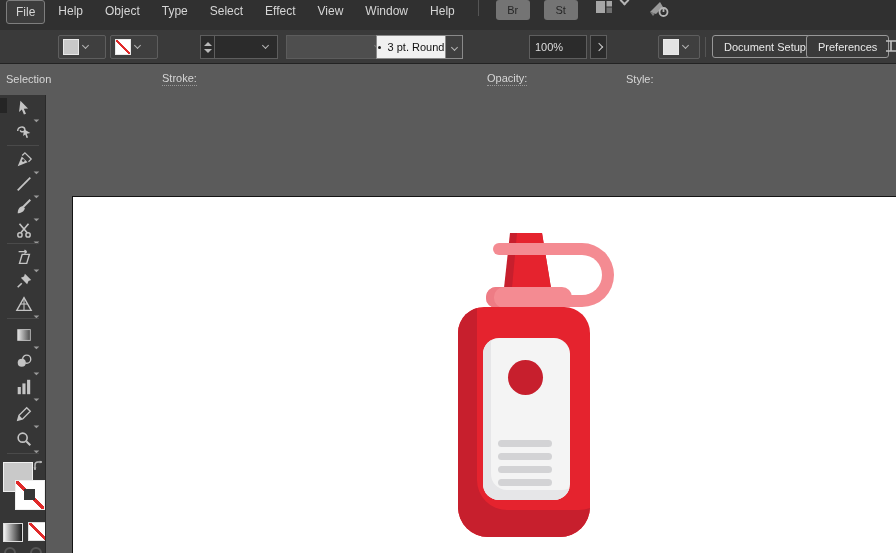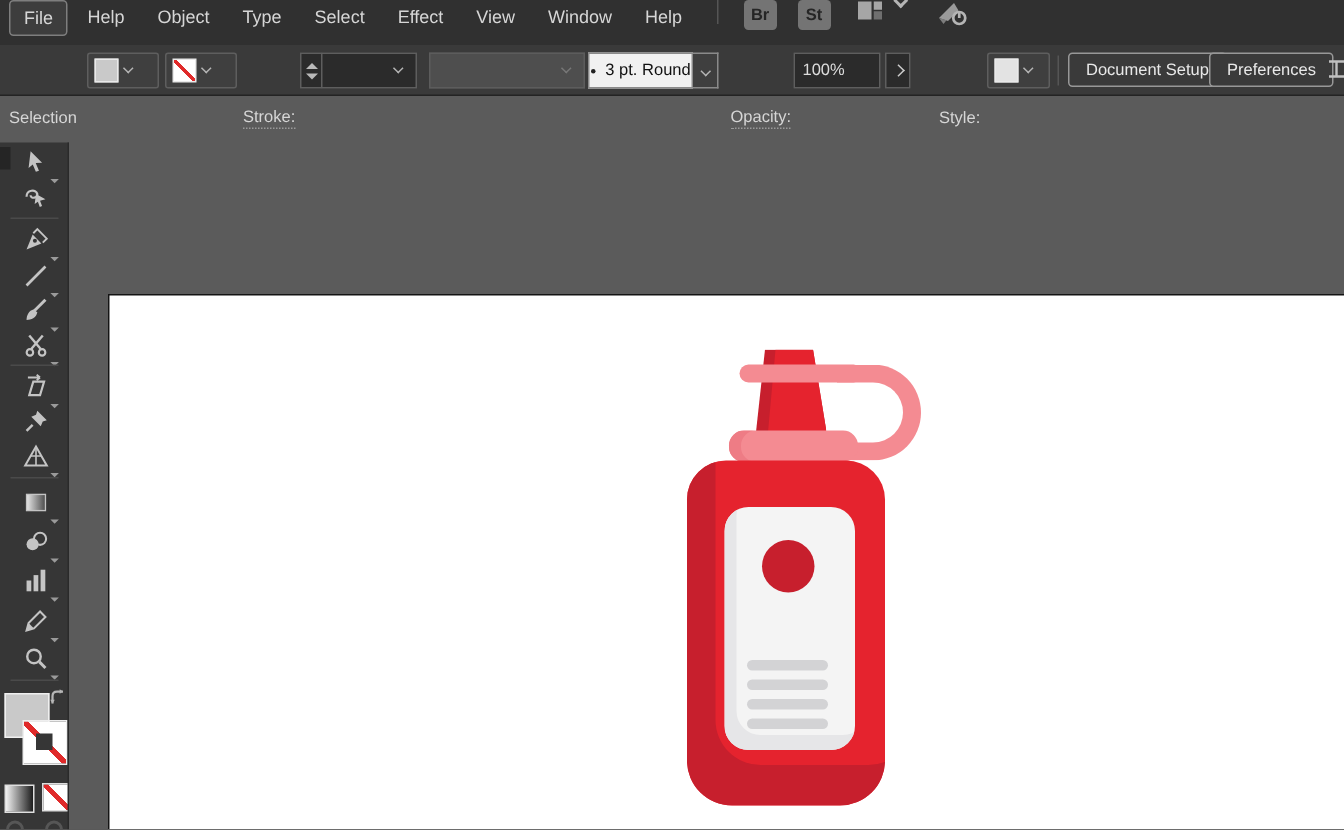"Br" .sq-btn { font-weight: bold -> normal; width: 22px -> 34px }
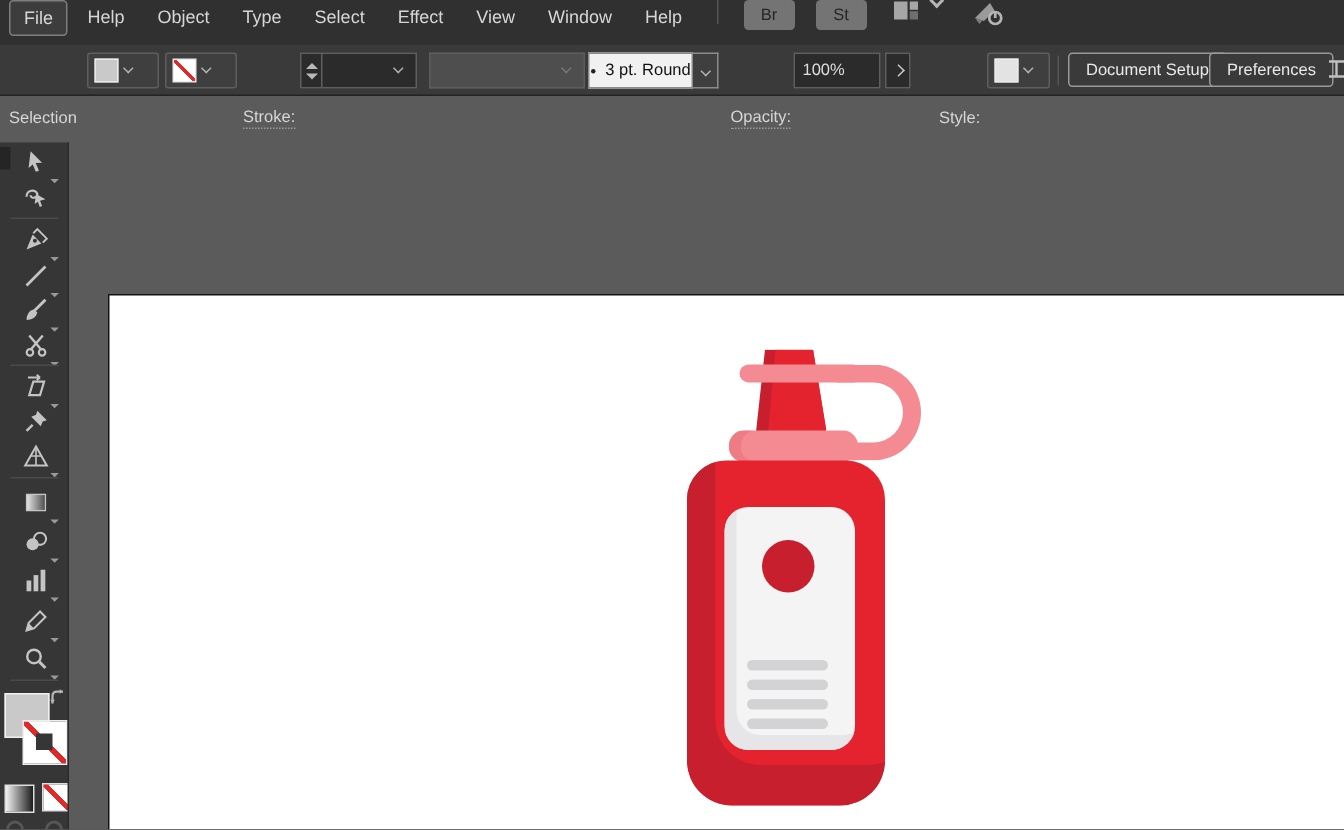"3 pt. Round" div.cb { left: 392px -> 376px }
